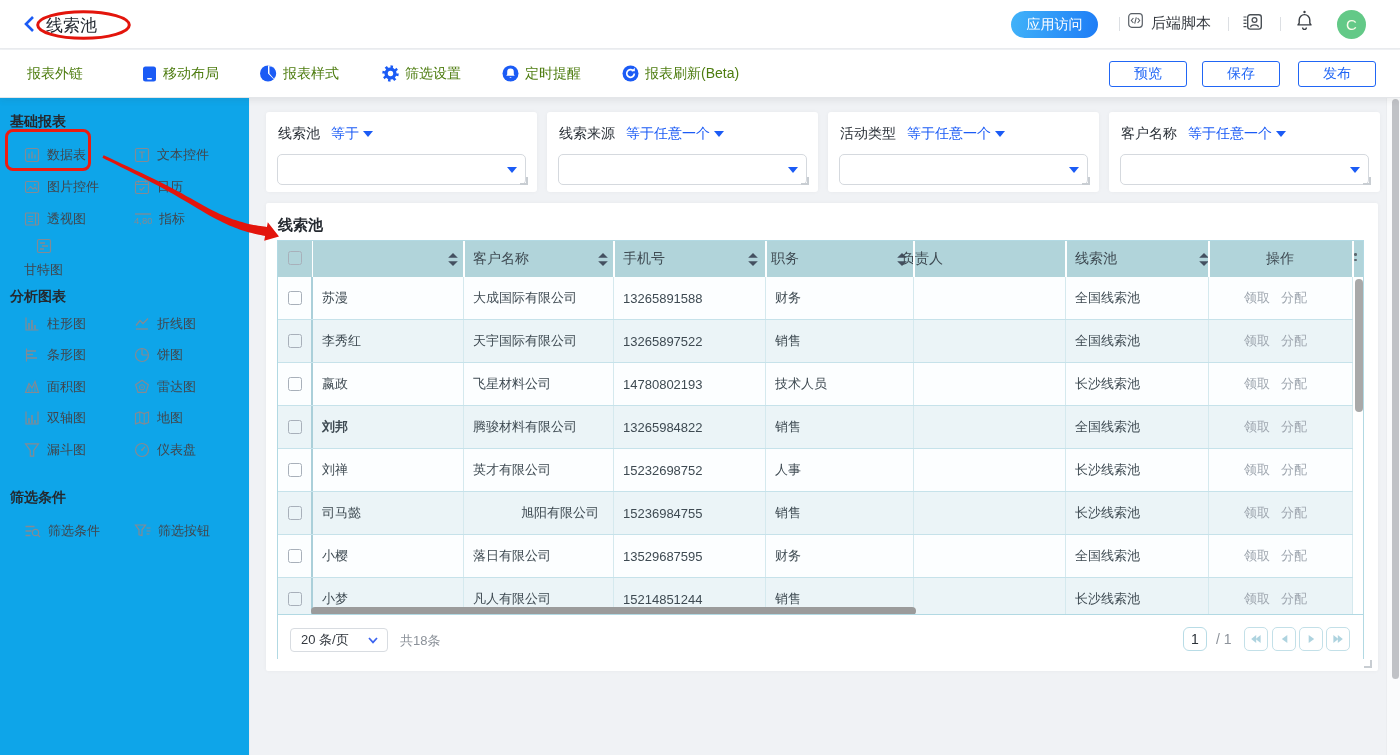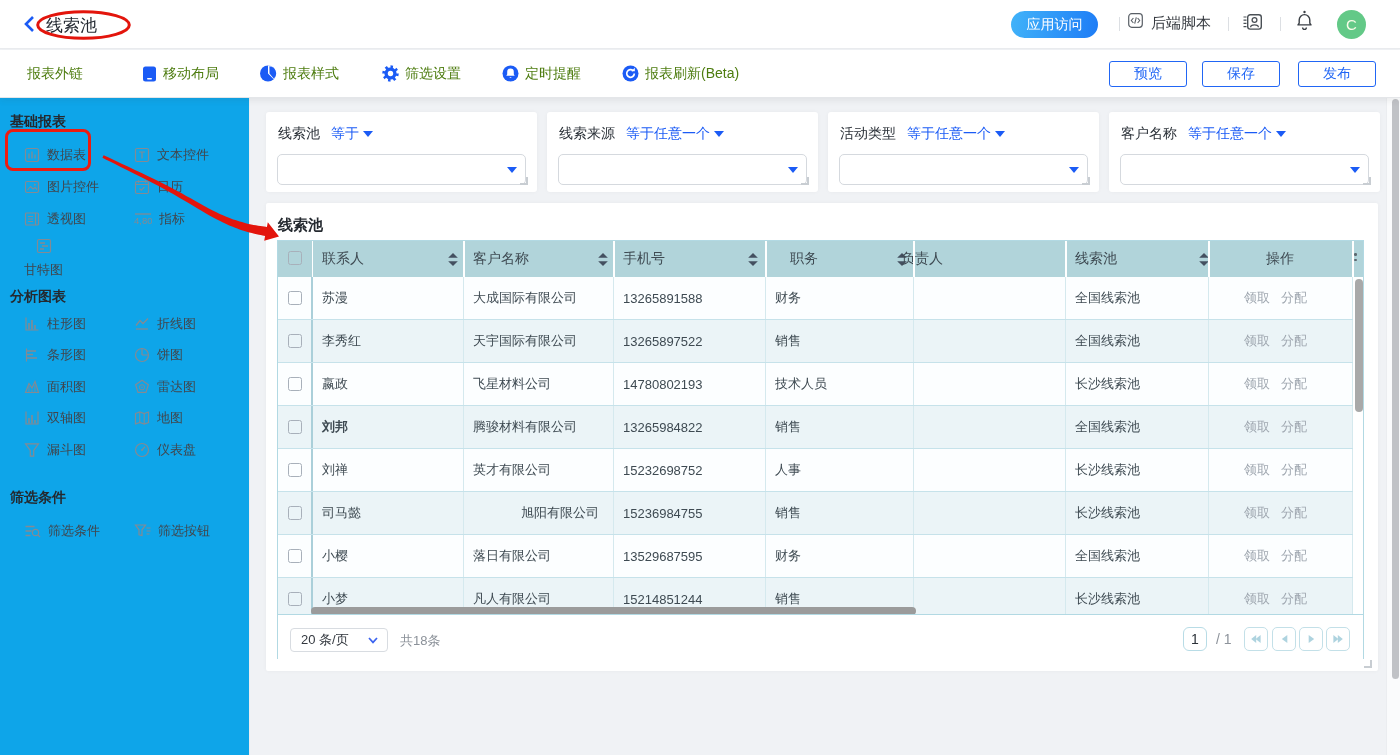"联系人" div.th { html: <div>联系人</div> -> none }
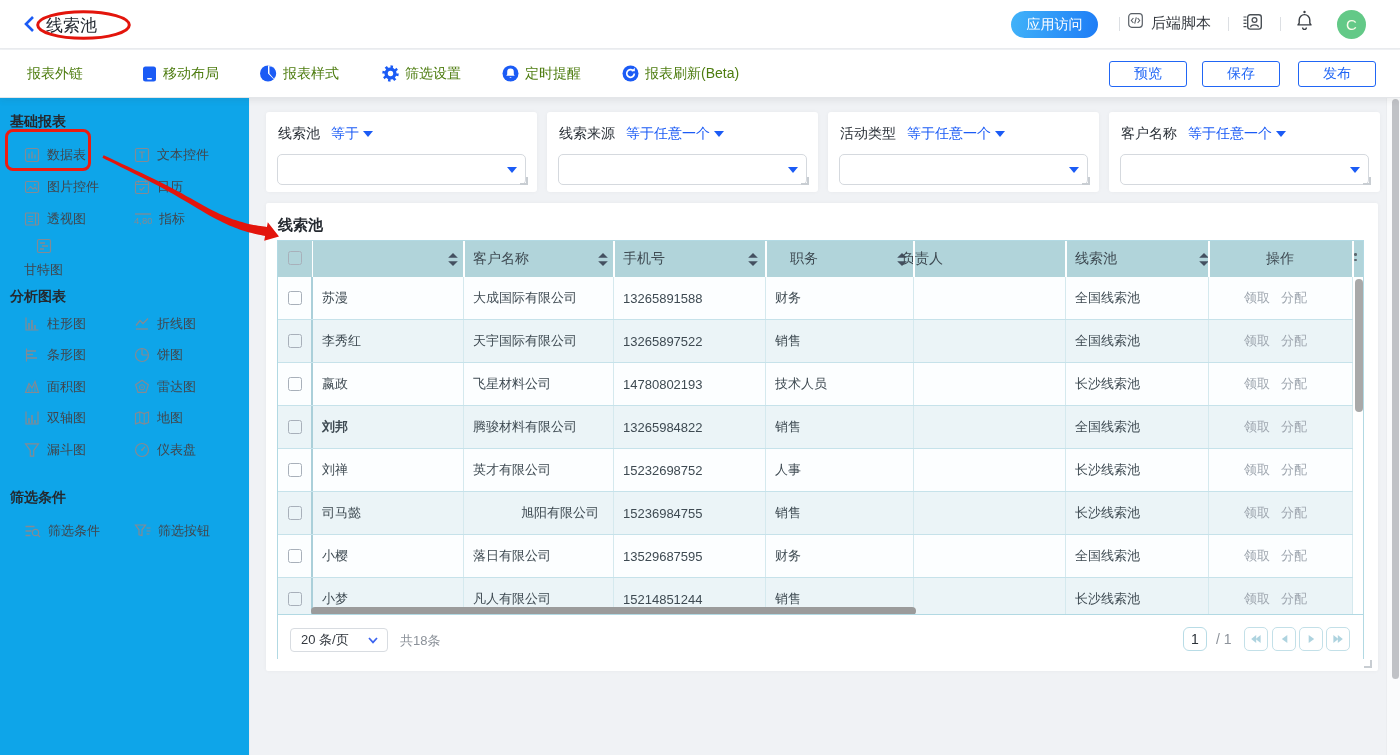"职务" div.th { left: 502px -> 483px }
